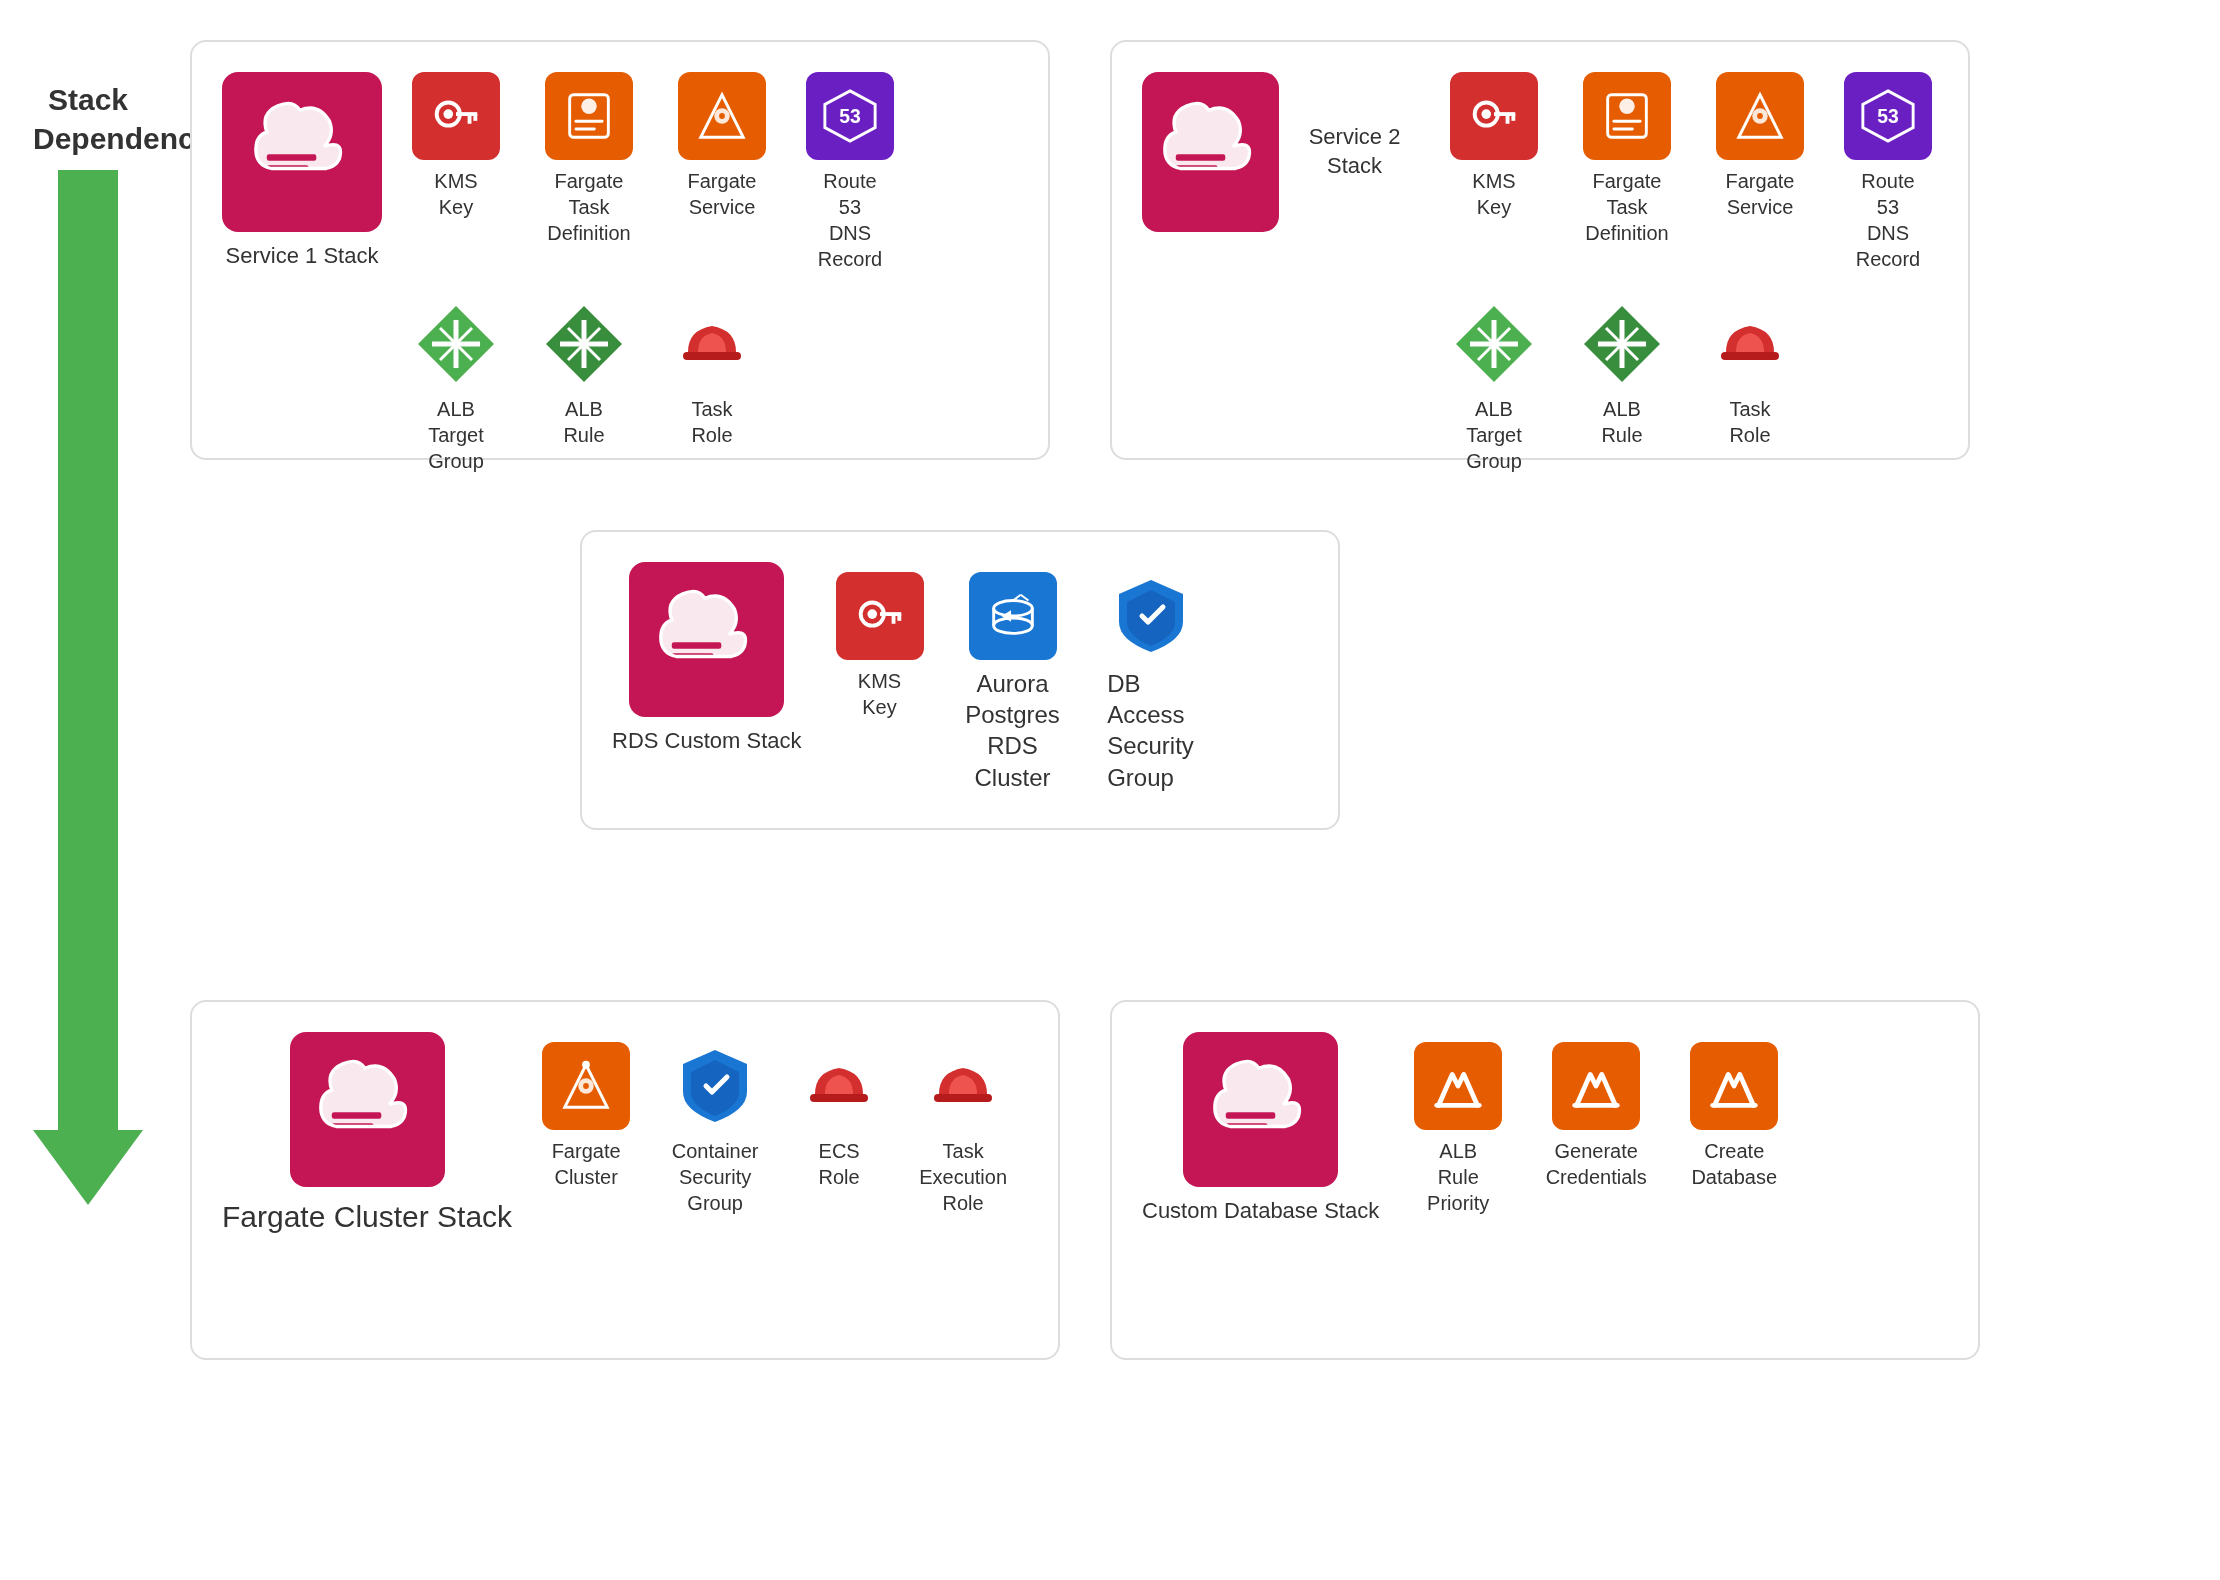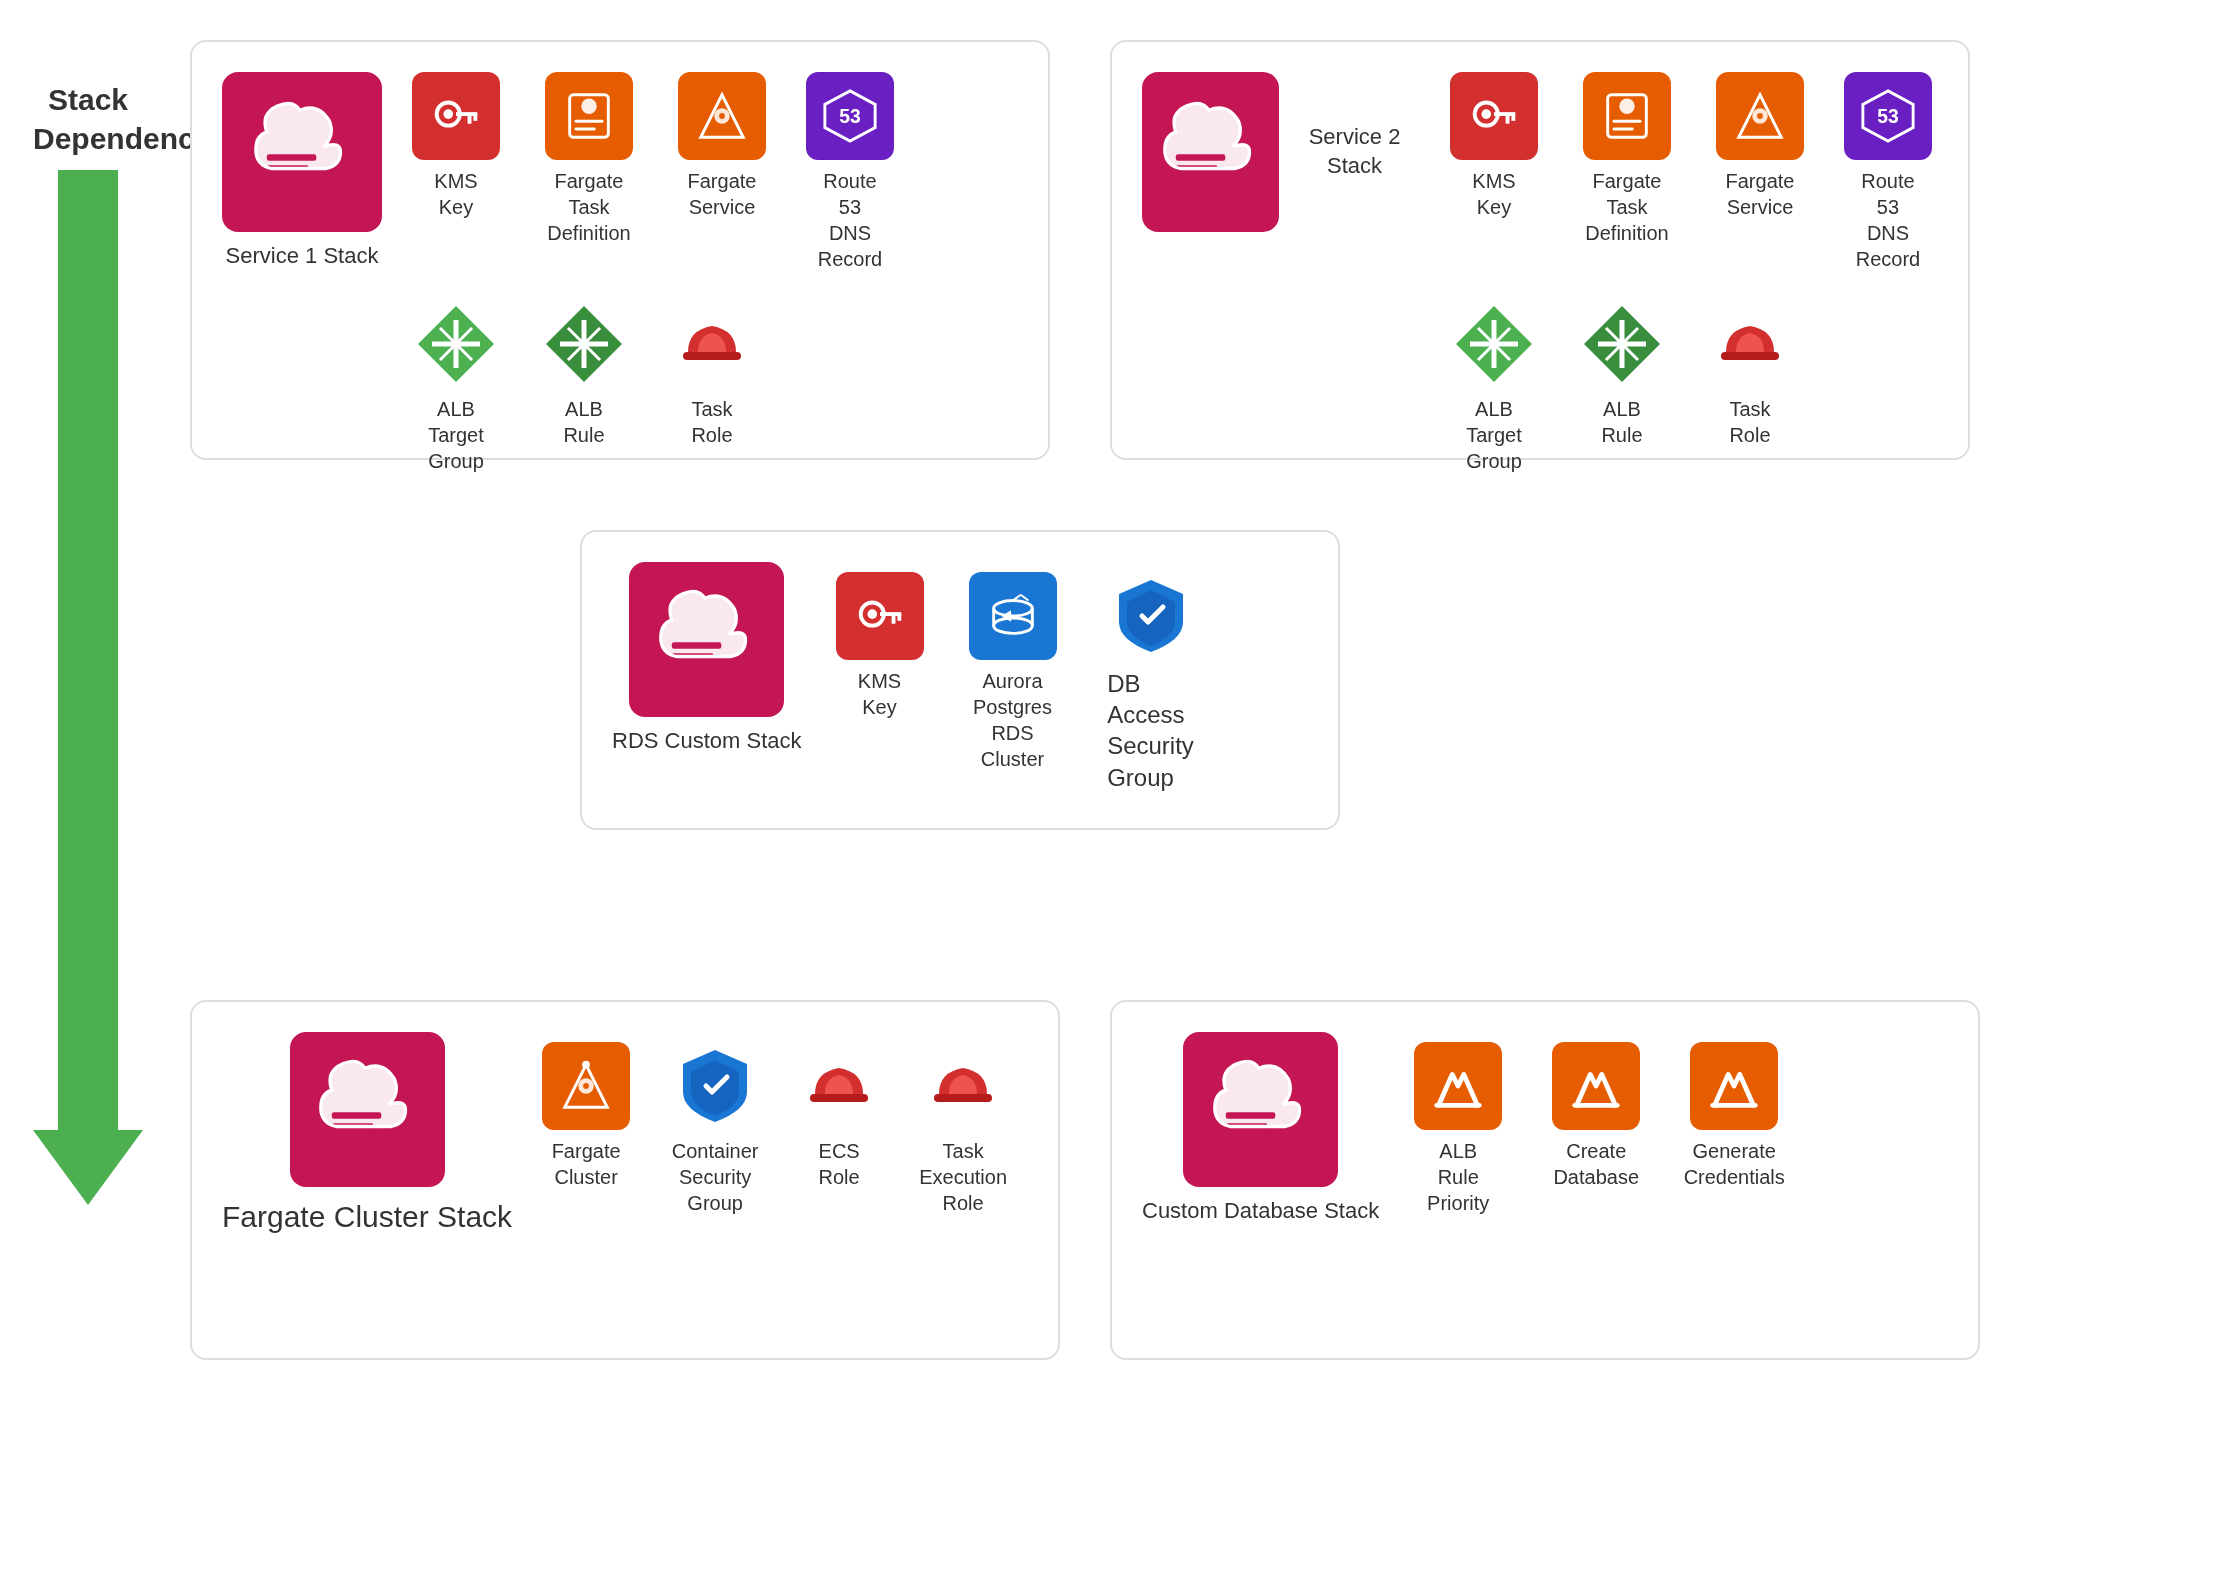"Aurora" span { font-size: 20px -> 24px }
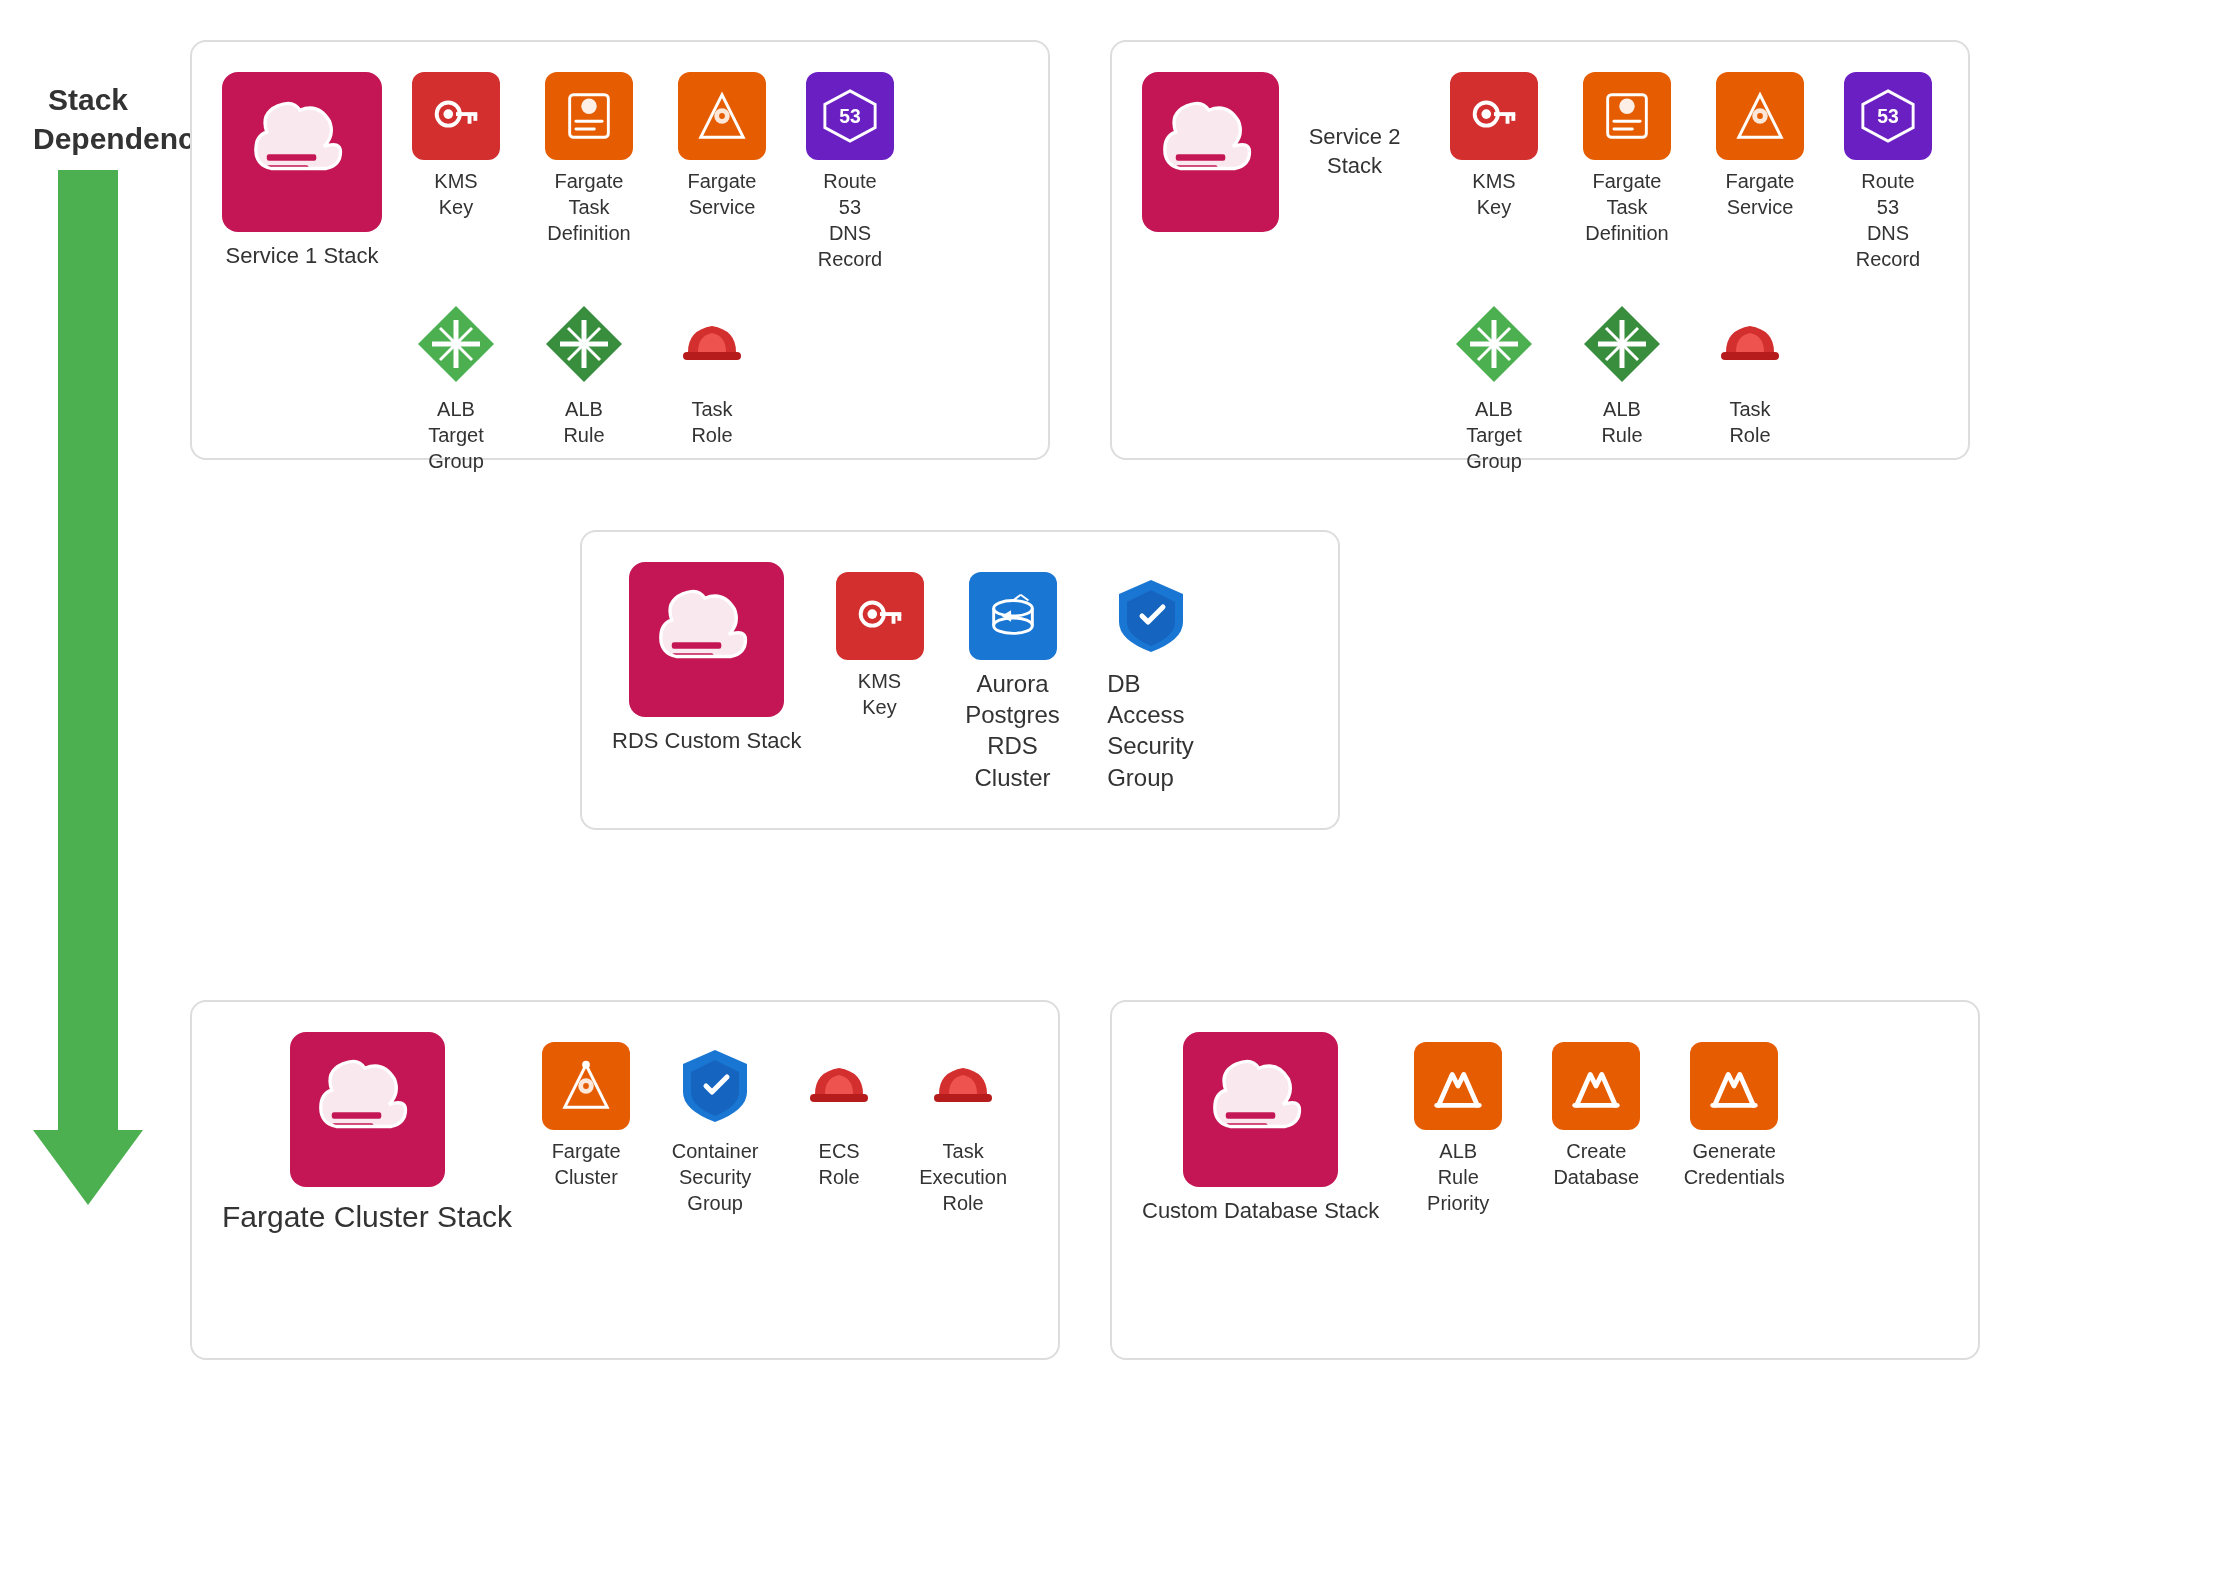"Create" div { order: before "Generate" -> after "Generate" }
